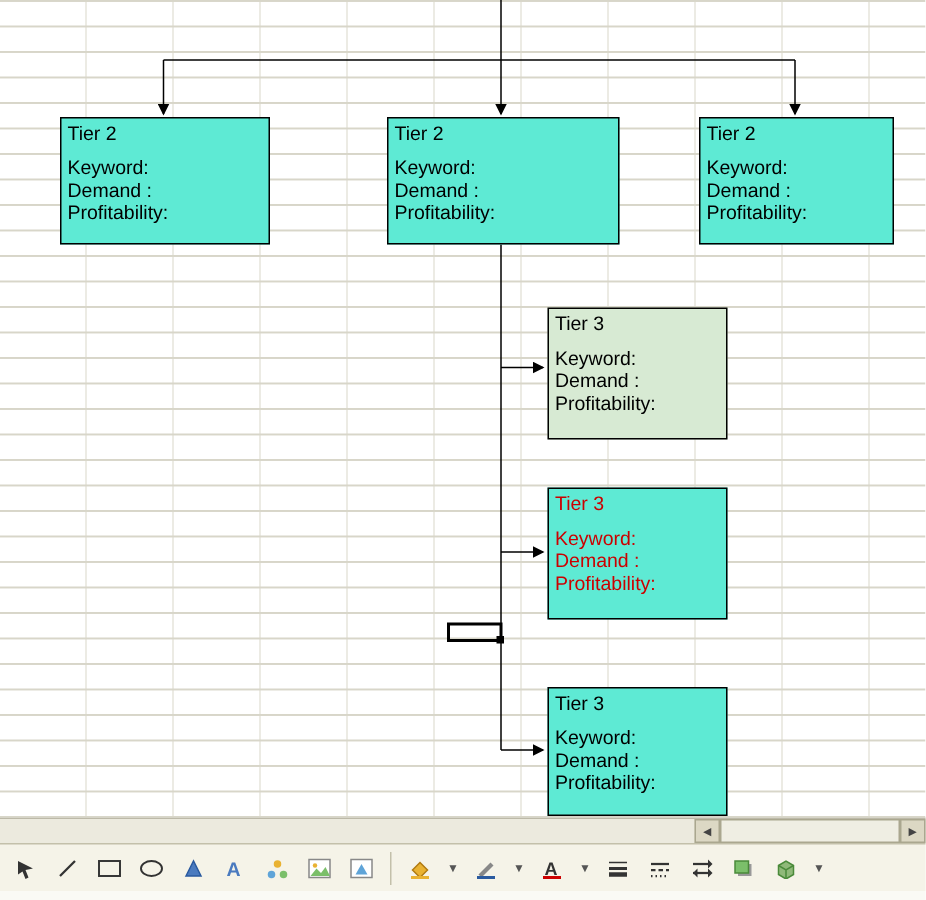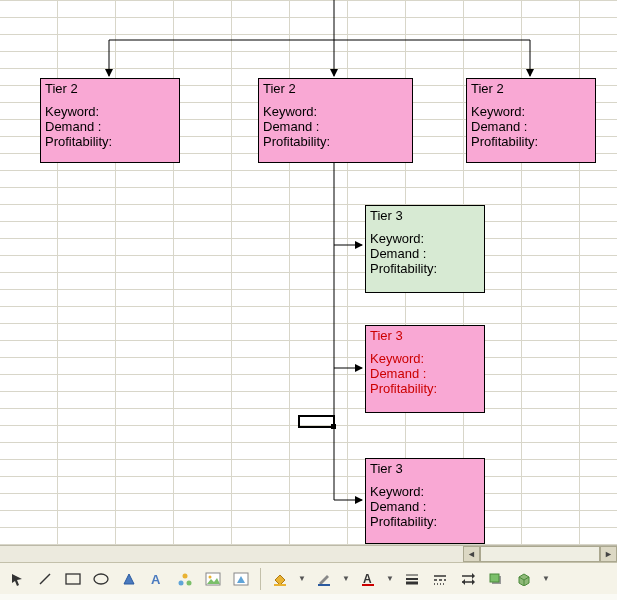"Tier 2" .box { background: #f9a8d4 -> #5eead4 }
